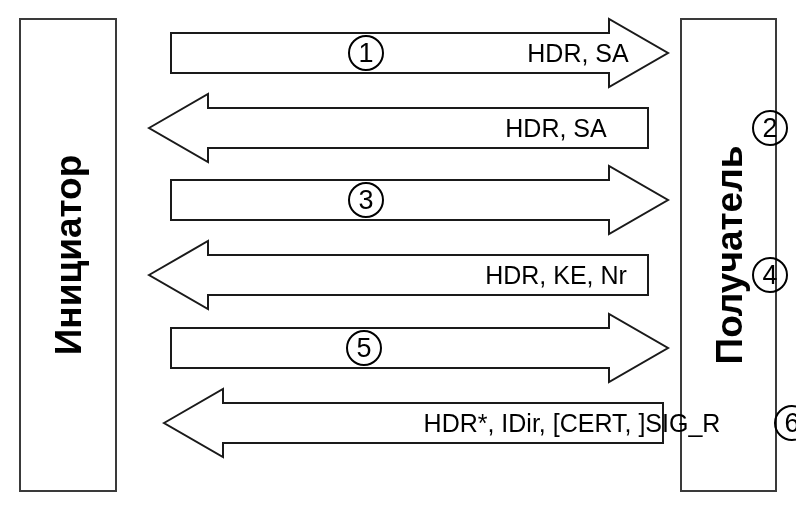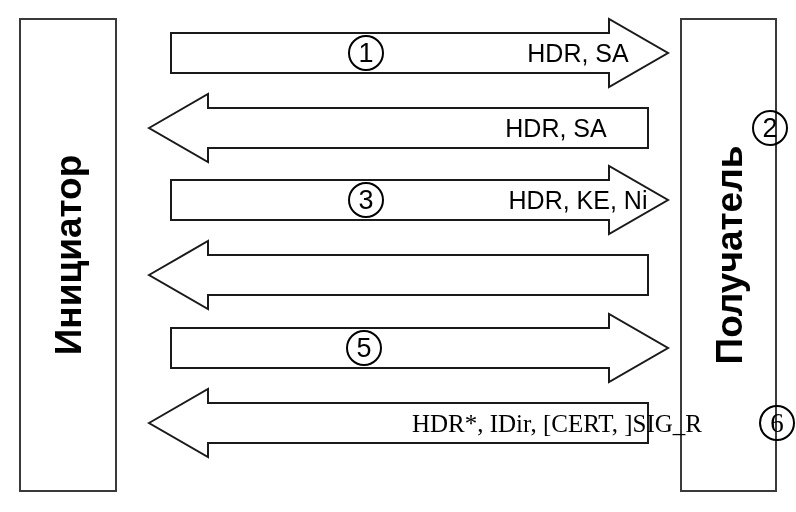"HDR, KE, Ni" div.arrow-label { html: <div>HDR, KE, Ni</div> -> none }
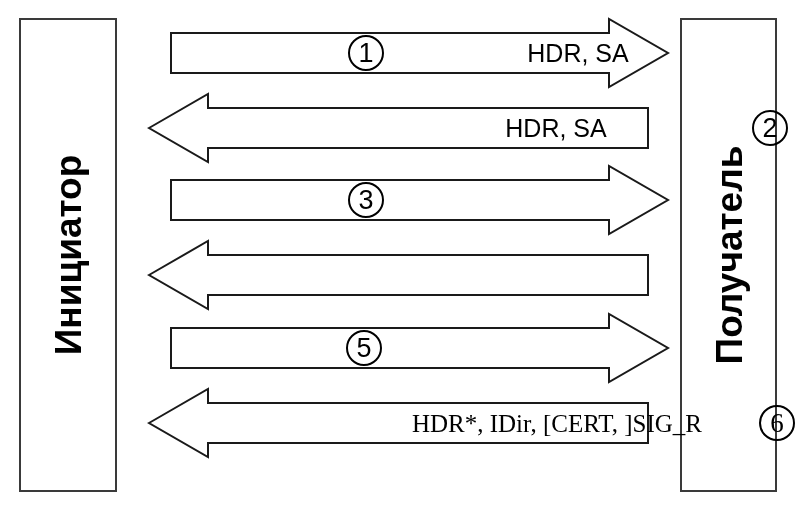"HDR, KE, Nr" div.arrow-content { html: none -> <div> <div>HDR, KE, Nr</div> <div>4</div> </div> }
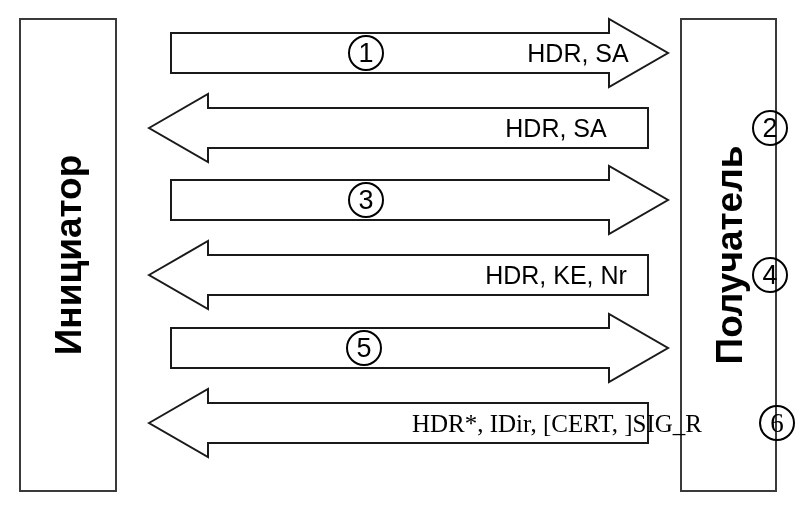"HDR*, IDir, [CERT, ]SIG_R" div.arrow-row { font-family: Liberation Serif, serif -> none; left: 147px -> 162px }
